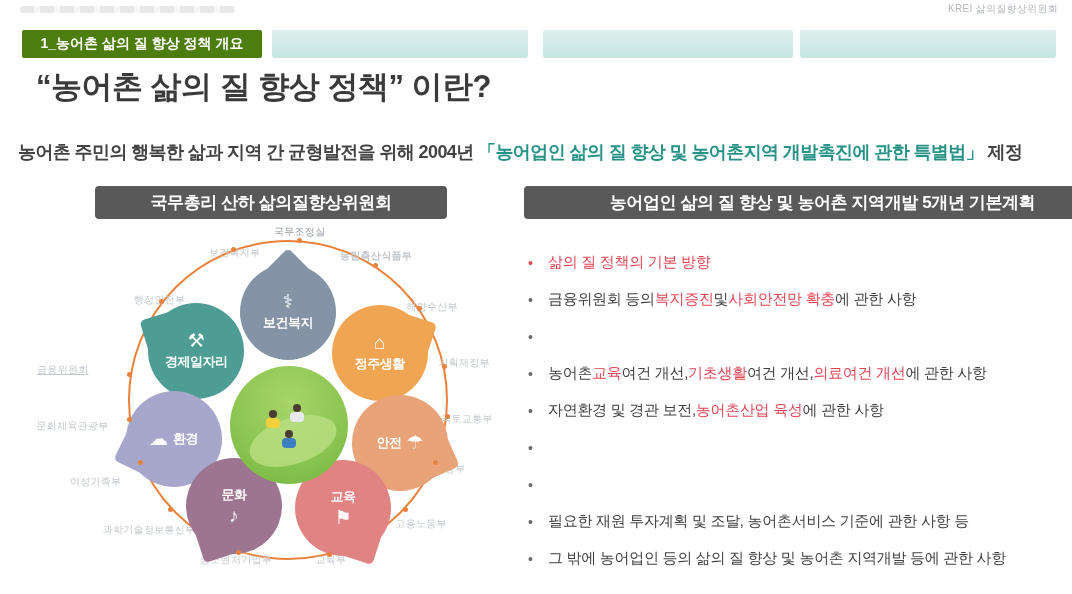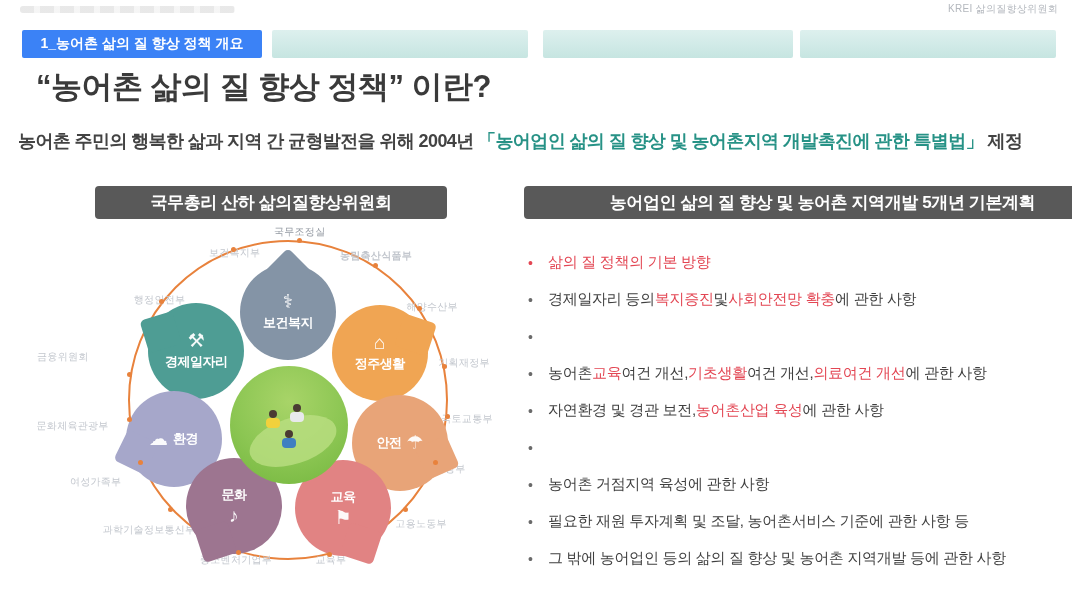"1_농어촌 삶의 질 향상 정책" .tab.active { background: #3b82f6 -> #4d7c0f }
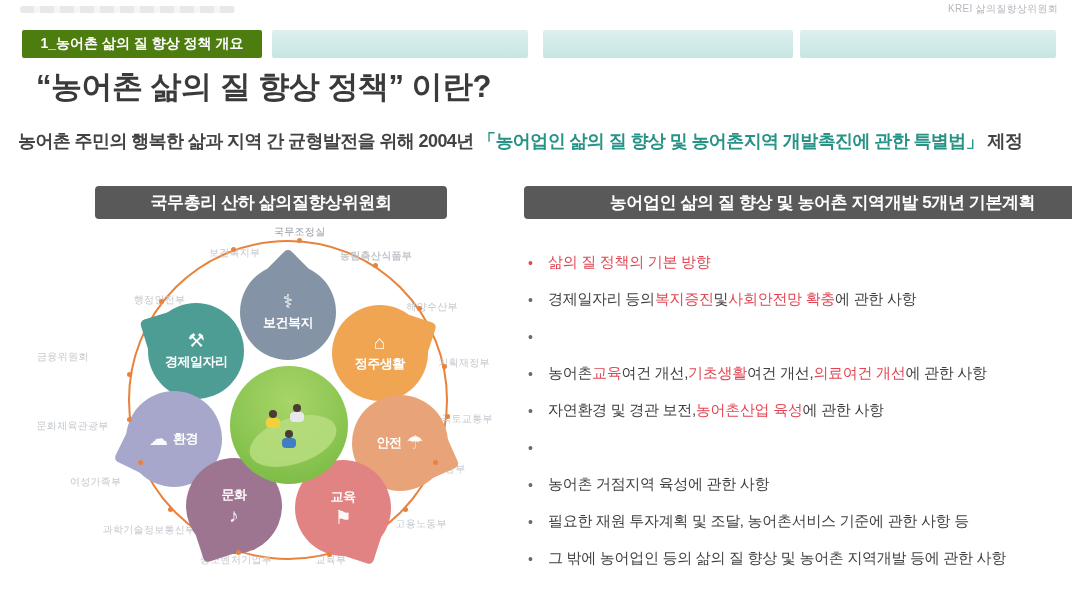"농어촌 주민의 행복한 삶과 지역" .intro { top: 129px -> 140px }
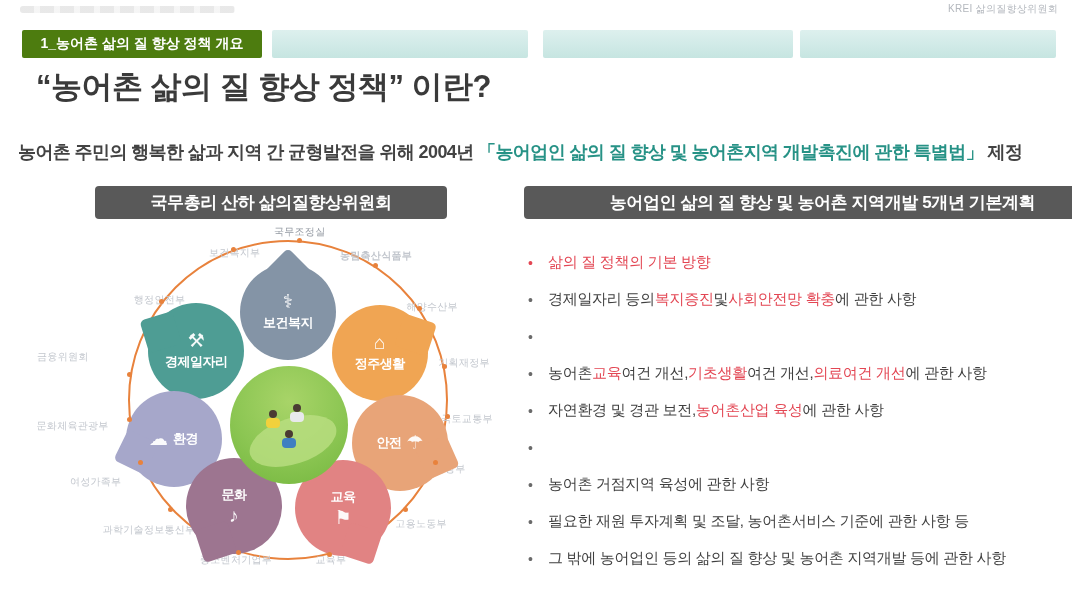"경제일자리 등의" span { text: 경제일자리 -> 금융위원회 }
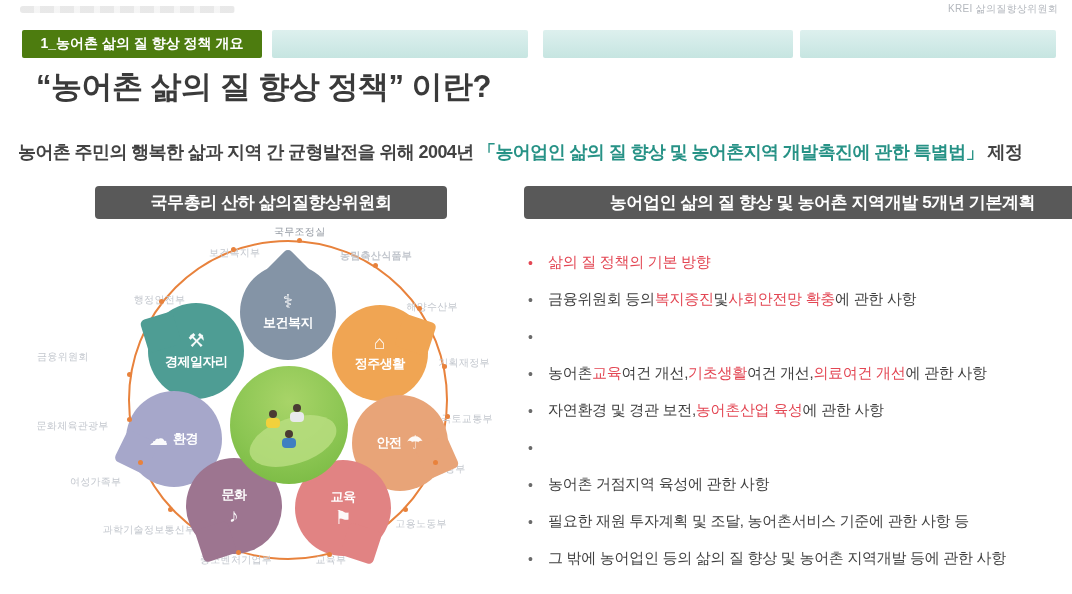"금융위원회" span.ministry { text-decoration: none -> underline; top: 117px -> 130px }
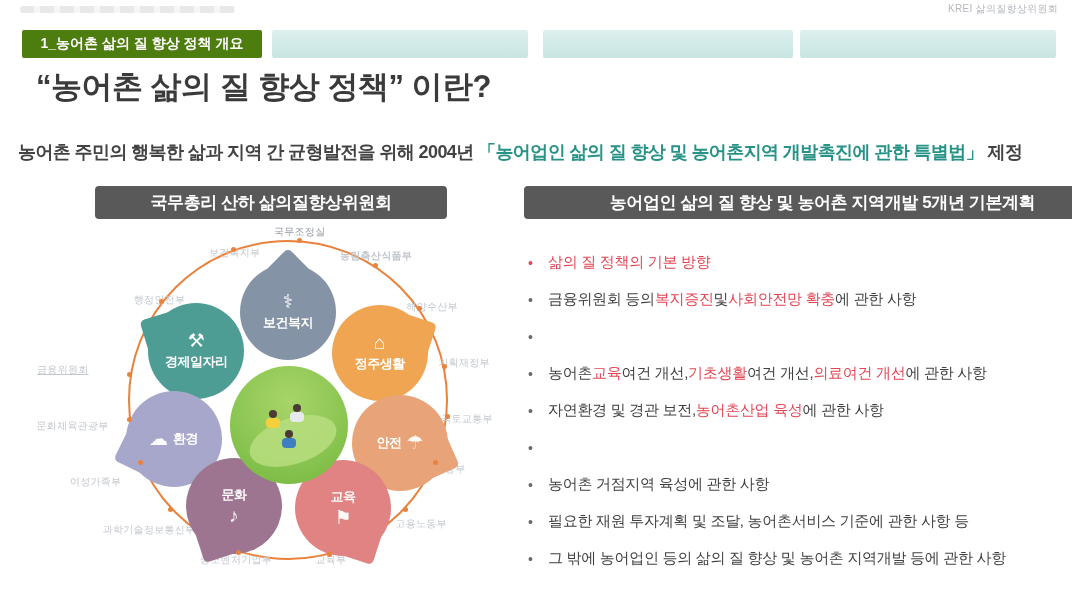"농어촌 거점지역 육성에 관한 사항" span { html: <span>농어촌 거점지역 육성에 관한 사항</span> -> none }
